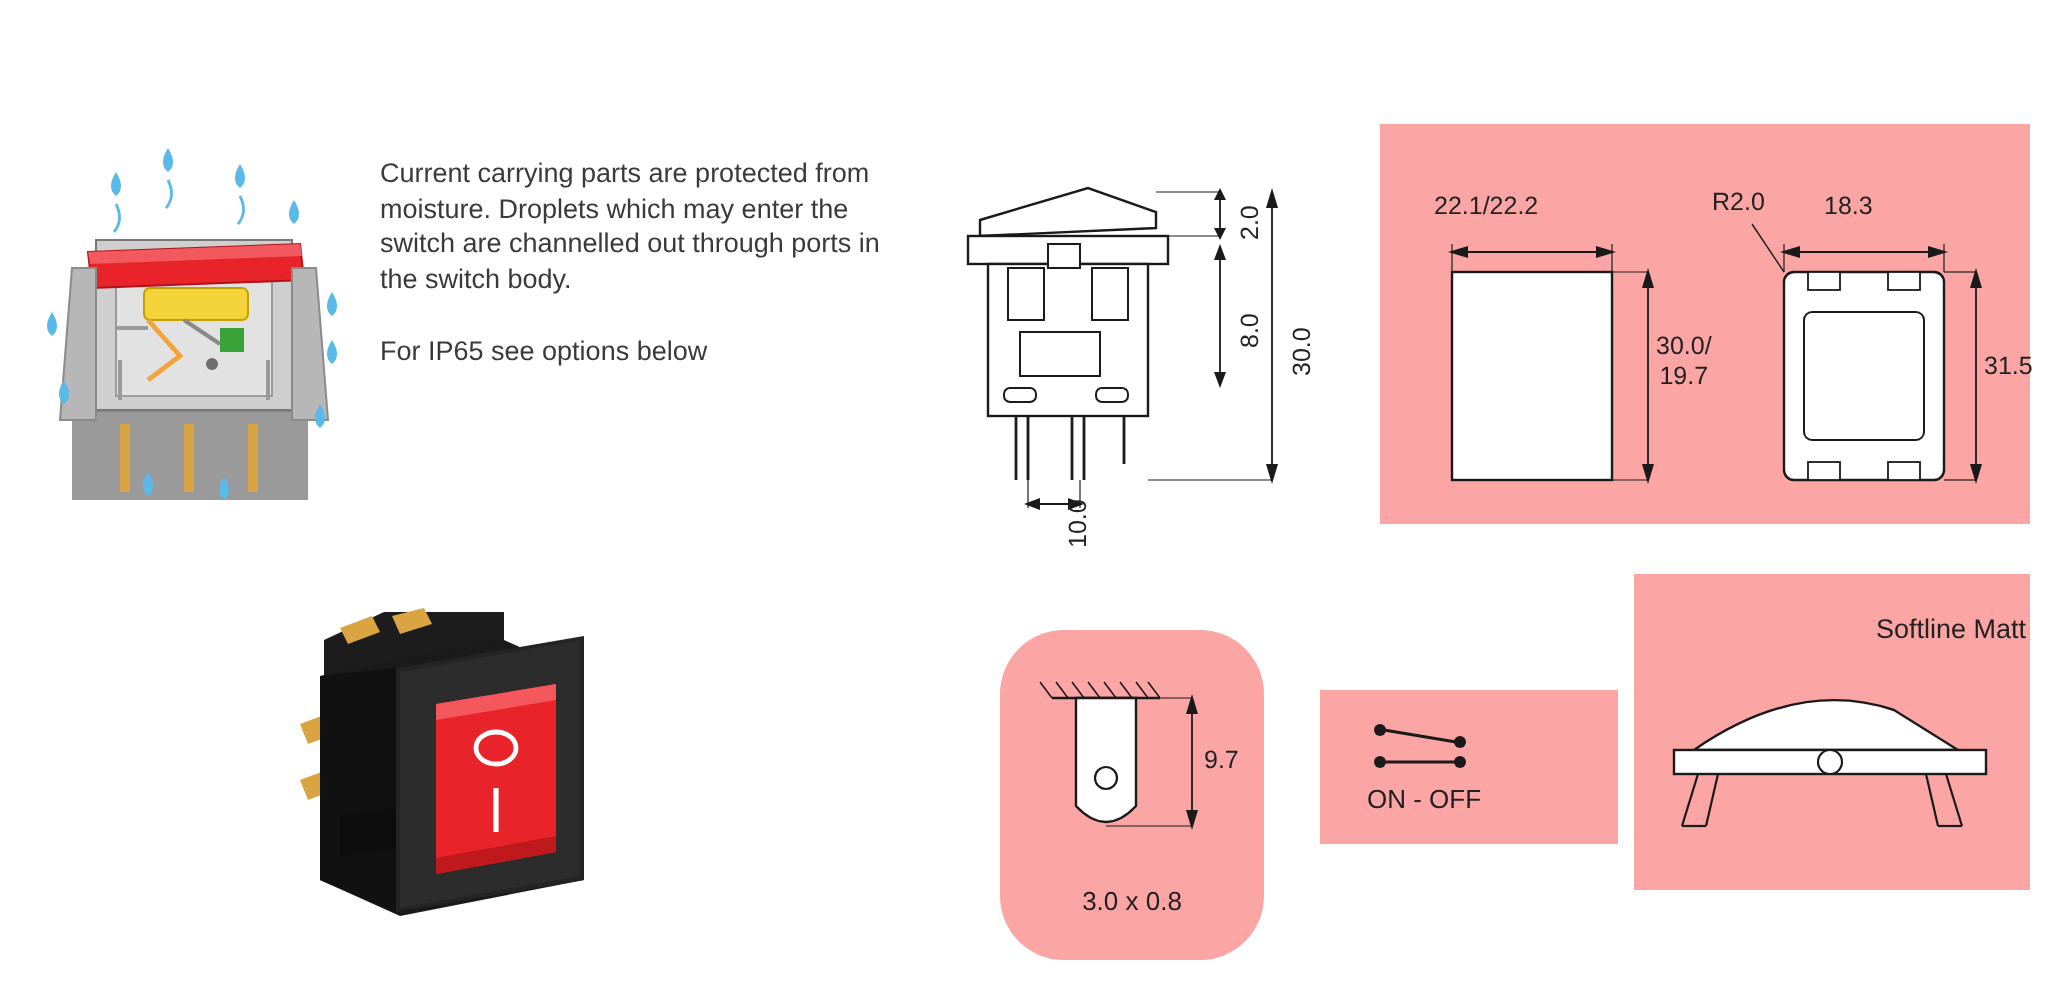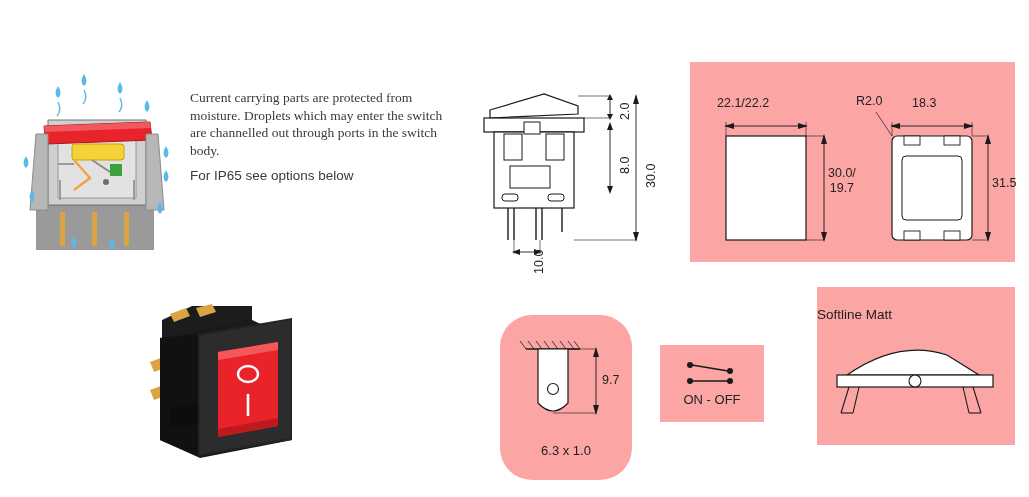"Current carrying parts are protected" #desc-1 { font-family: Liberation Serif, serif -> none; top: 89px -> 78px }
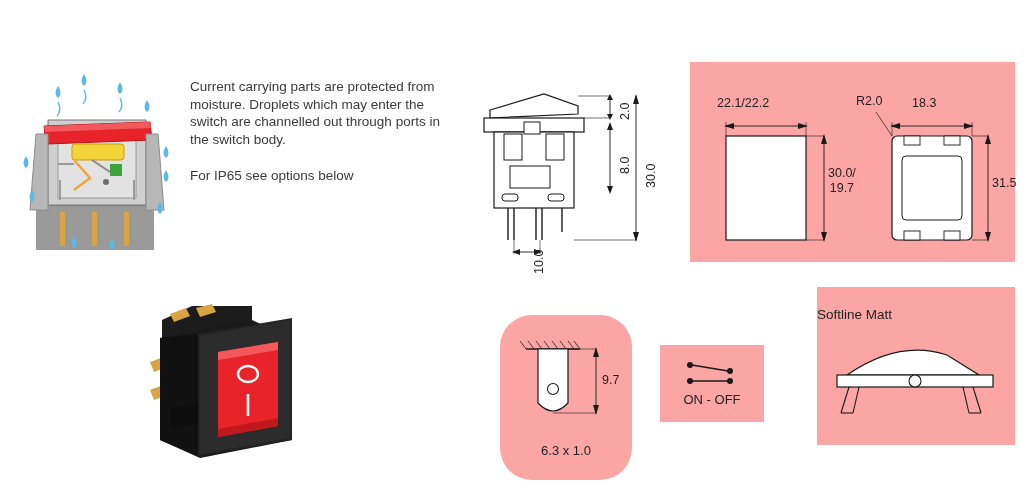"Softline Matt" #softline-label { text-align: left -> right }
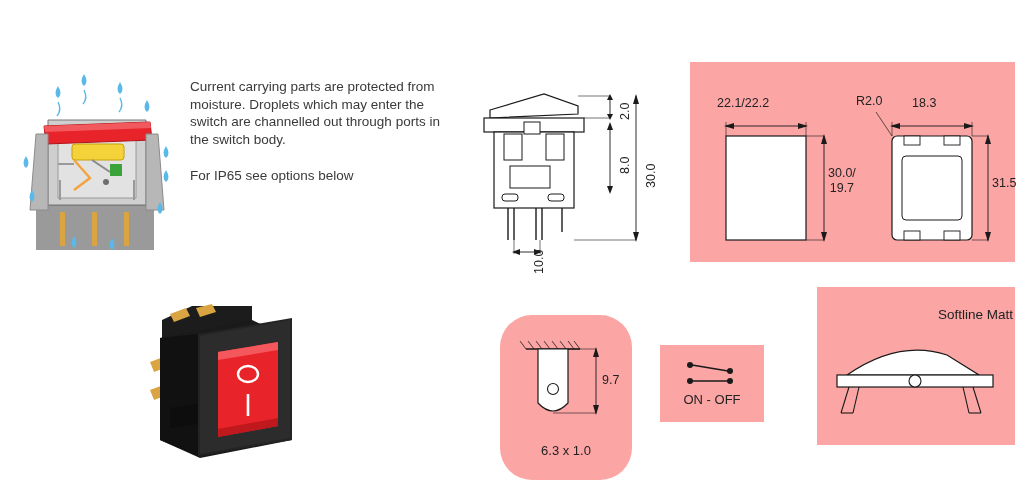"ON - OFF" #panel-onoff { padding-left: none -> 45px }
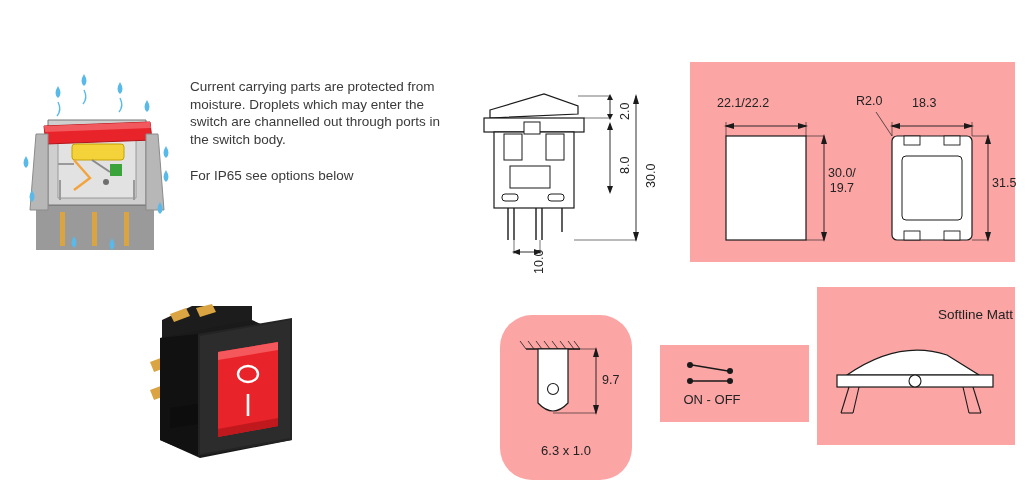"6.3 x 1.0" div.abs { text: 6.3 x 1.0 -> 3.0 x 0.8 }
